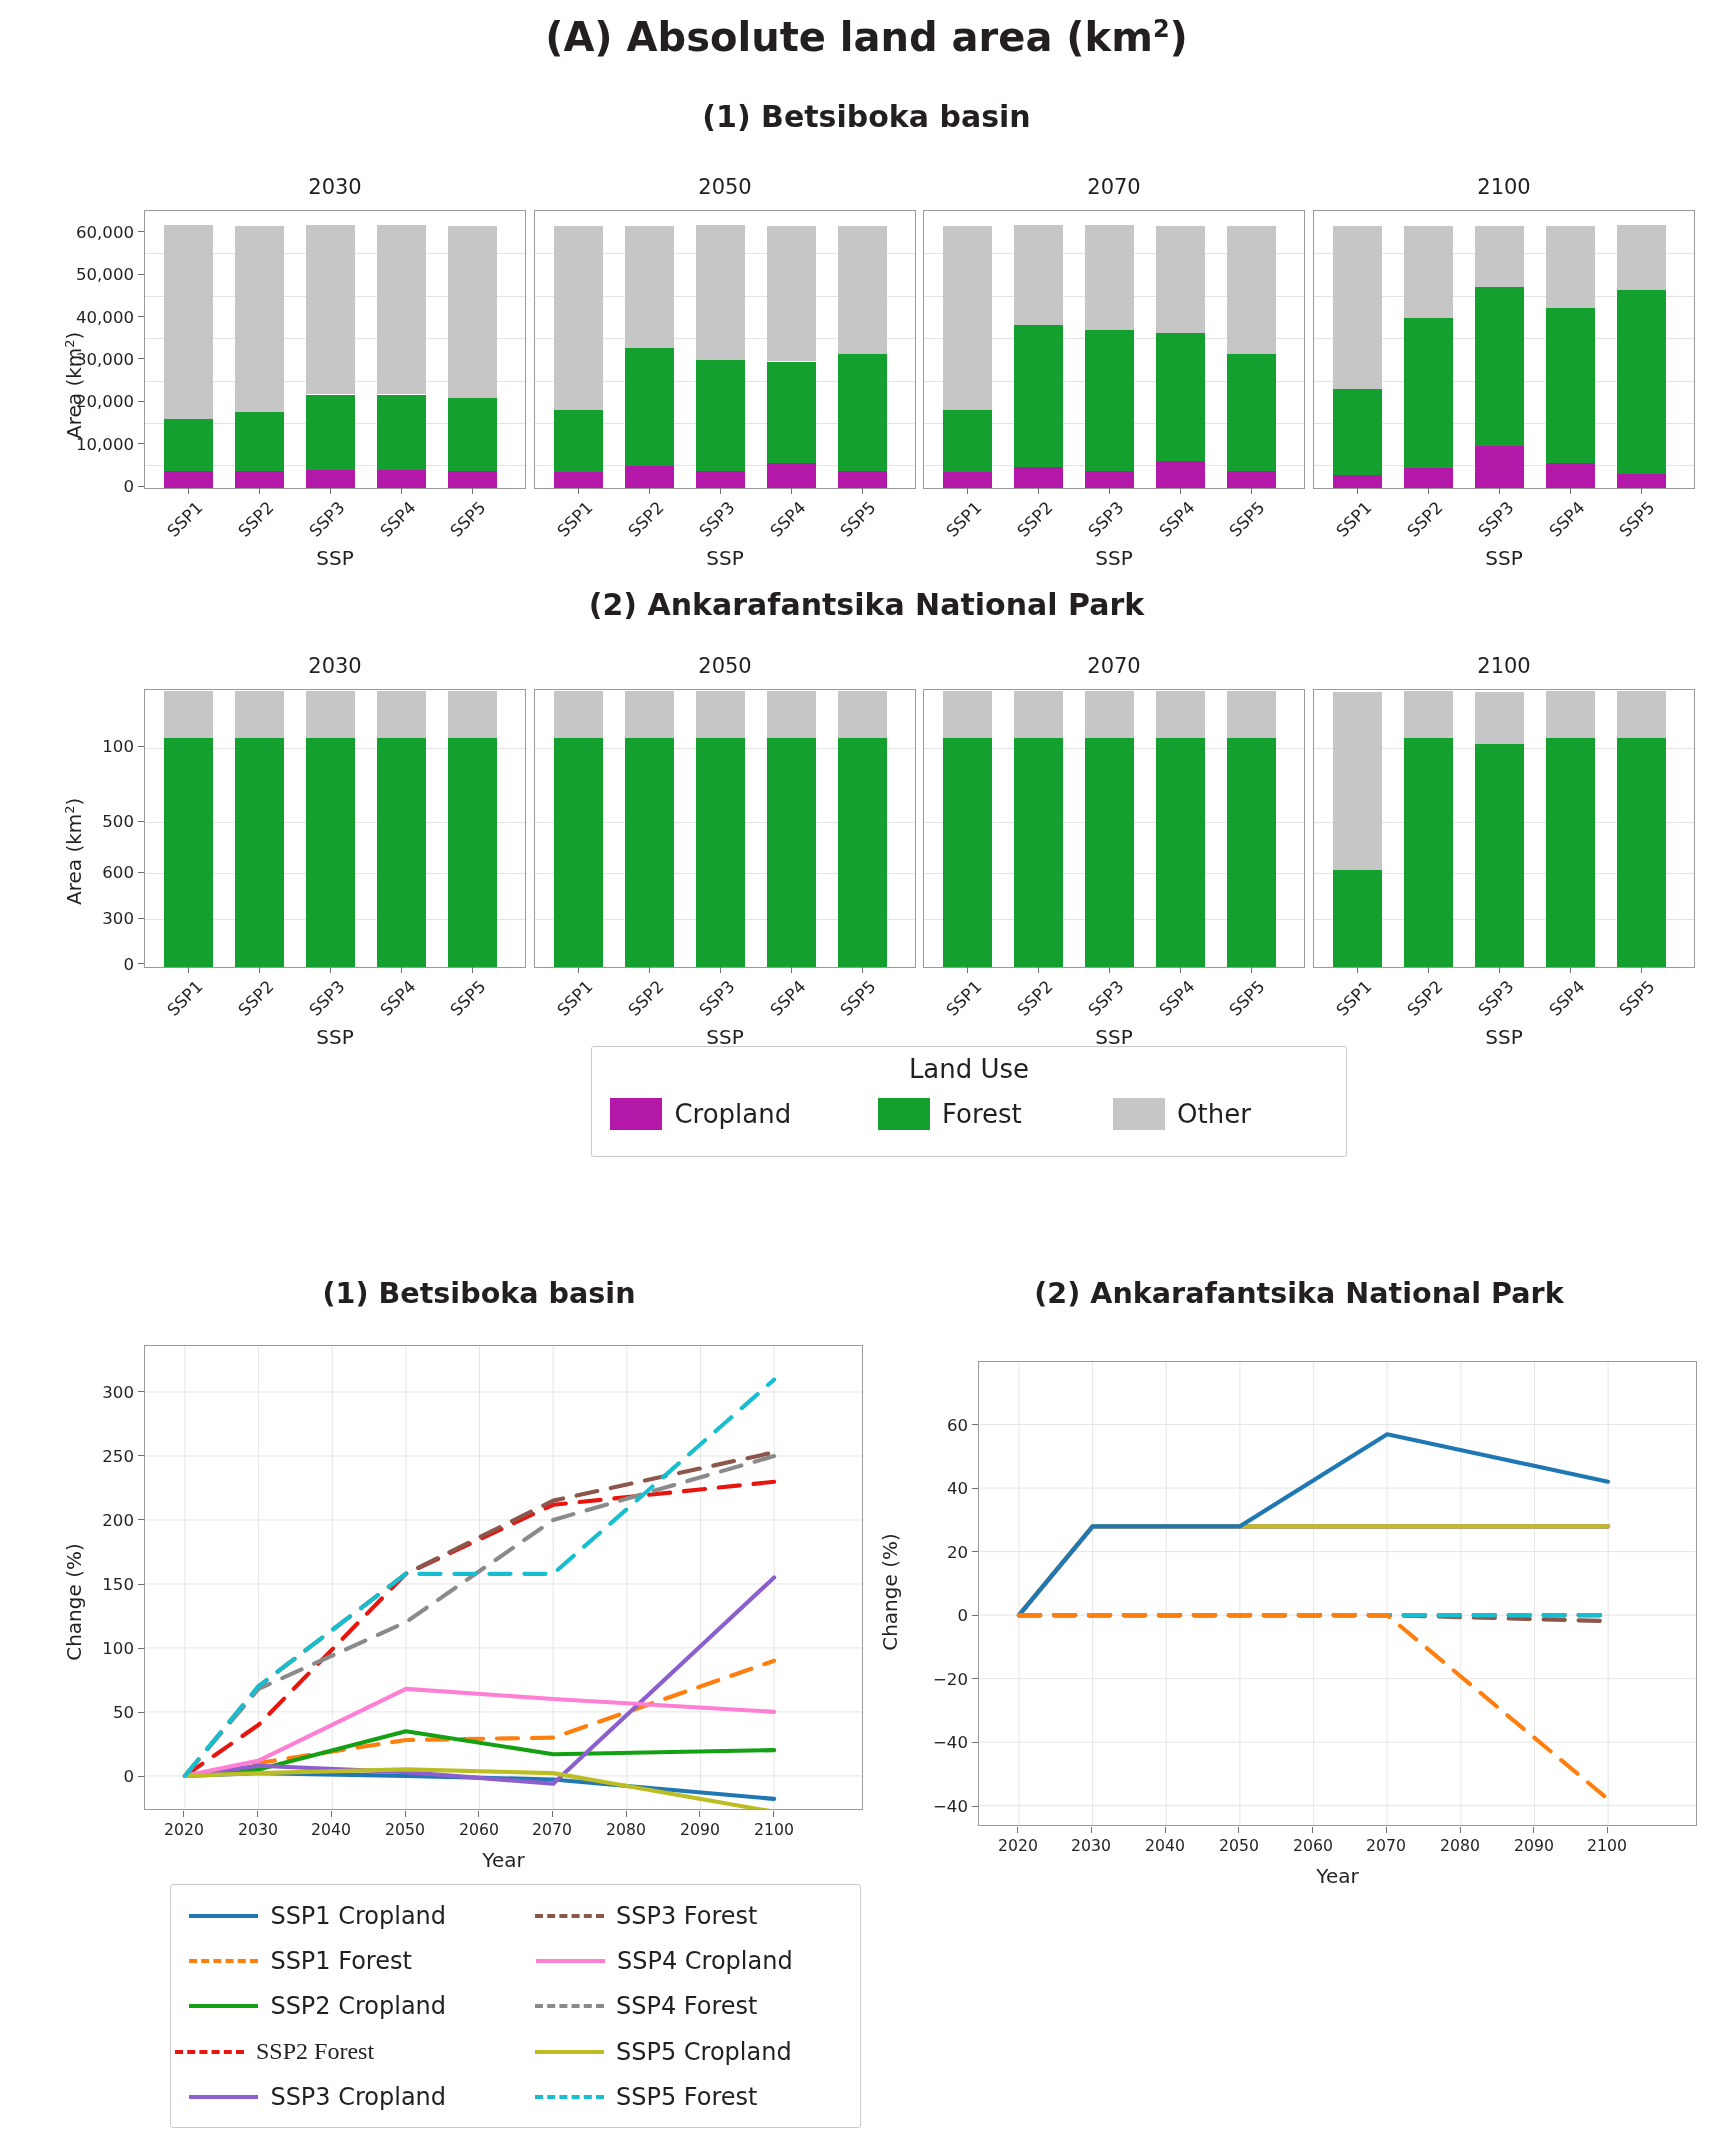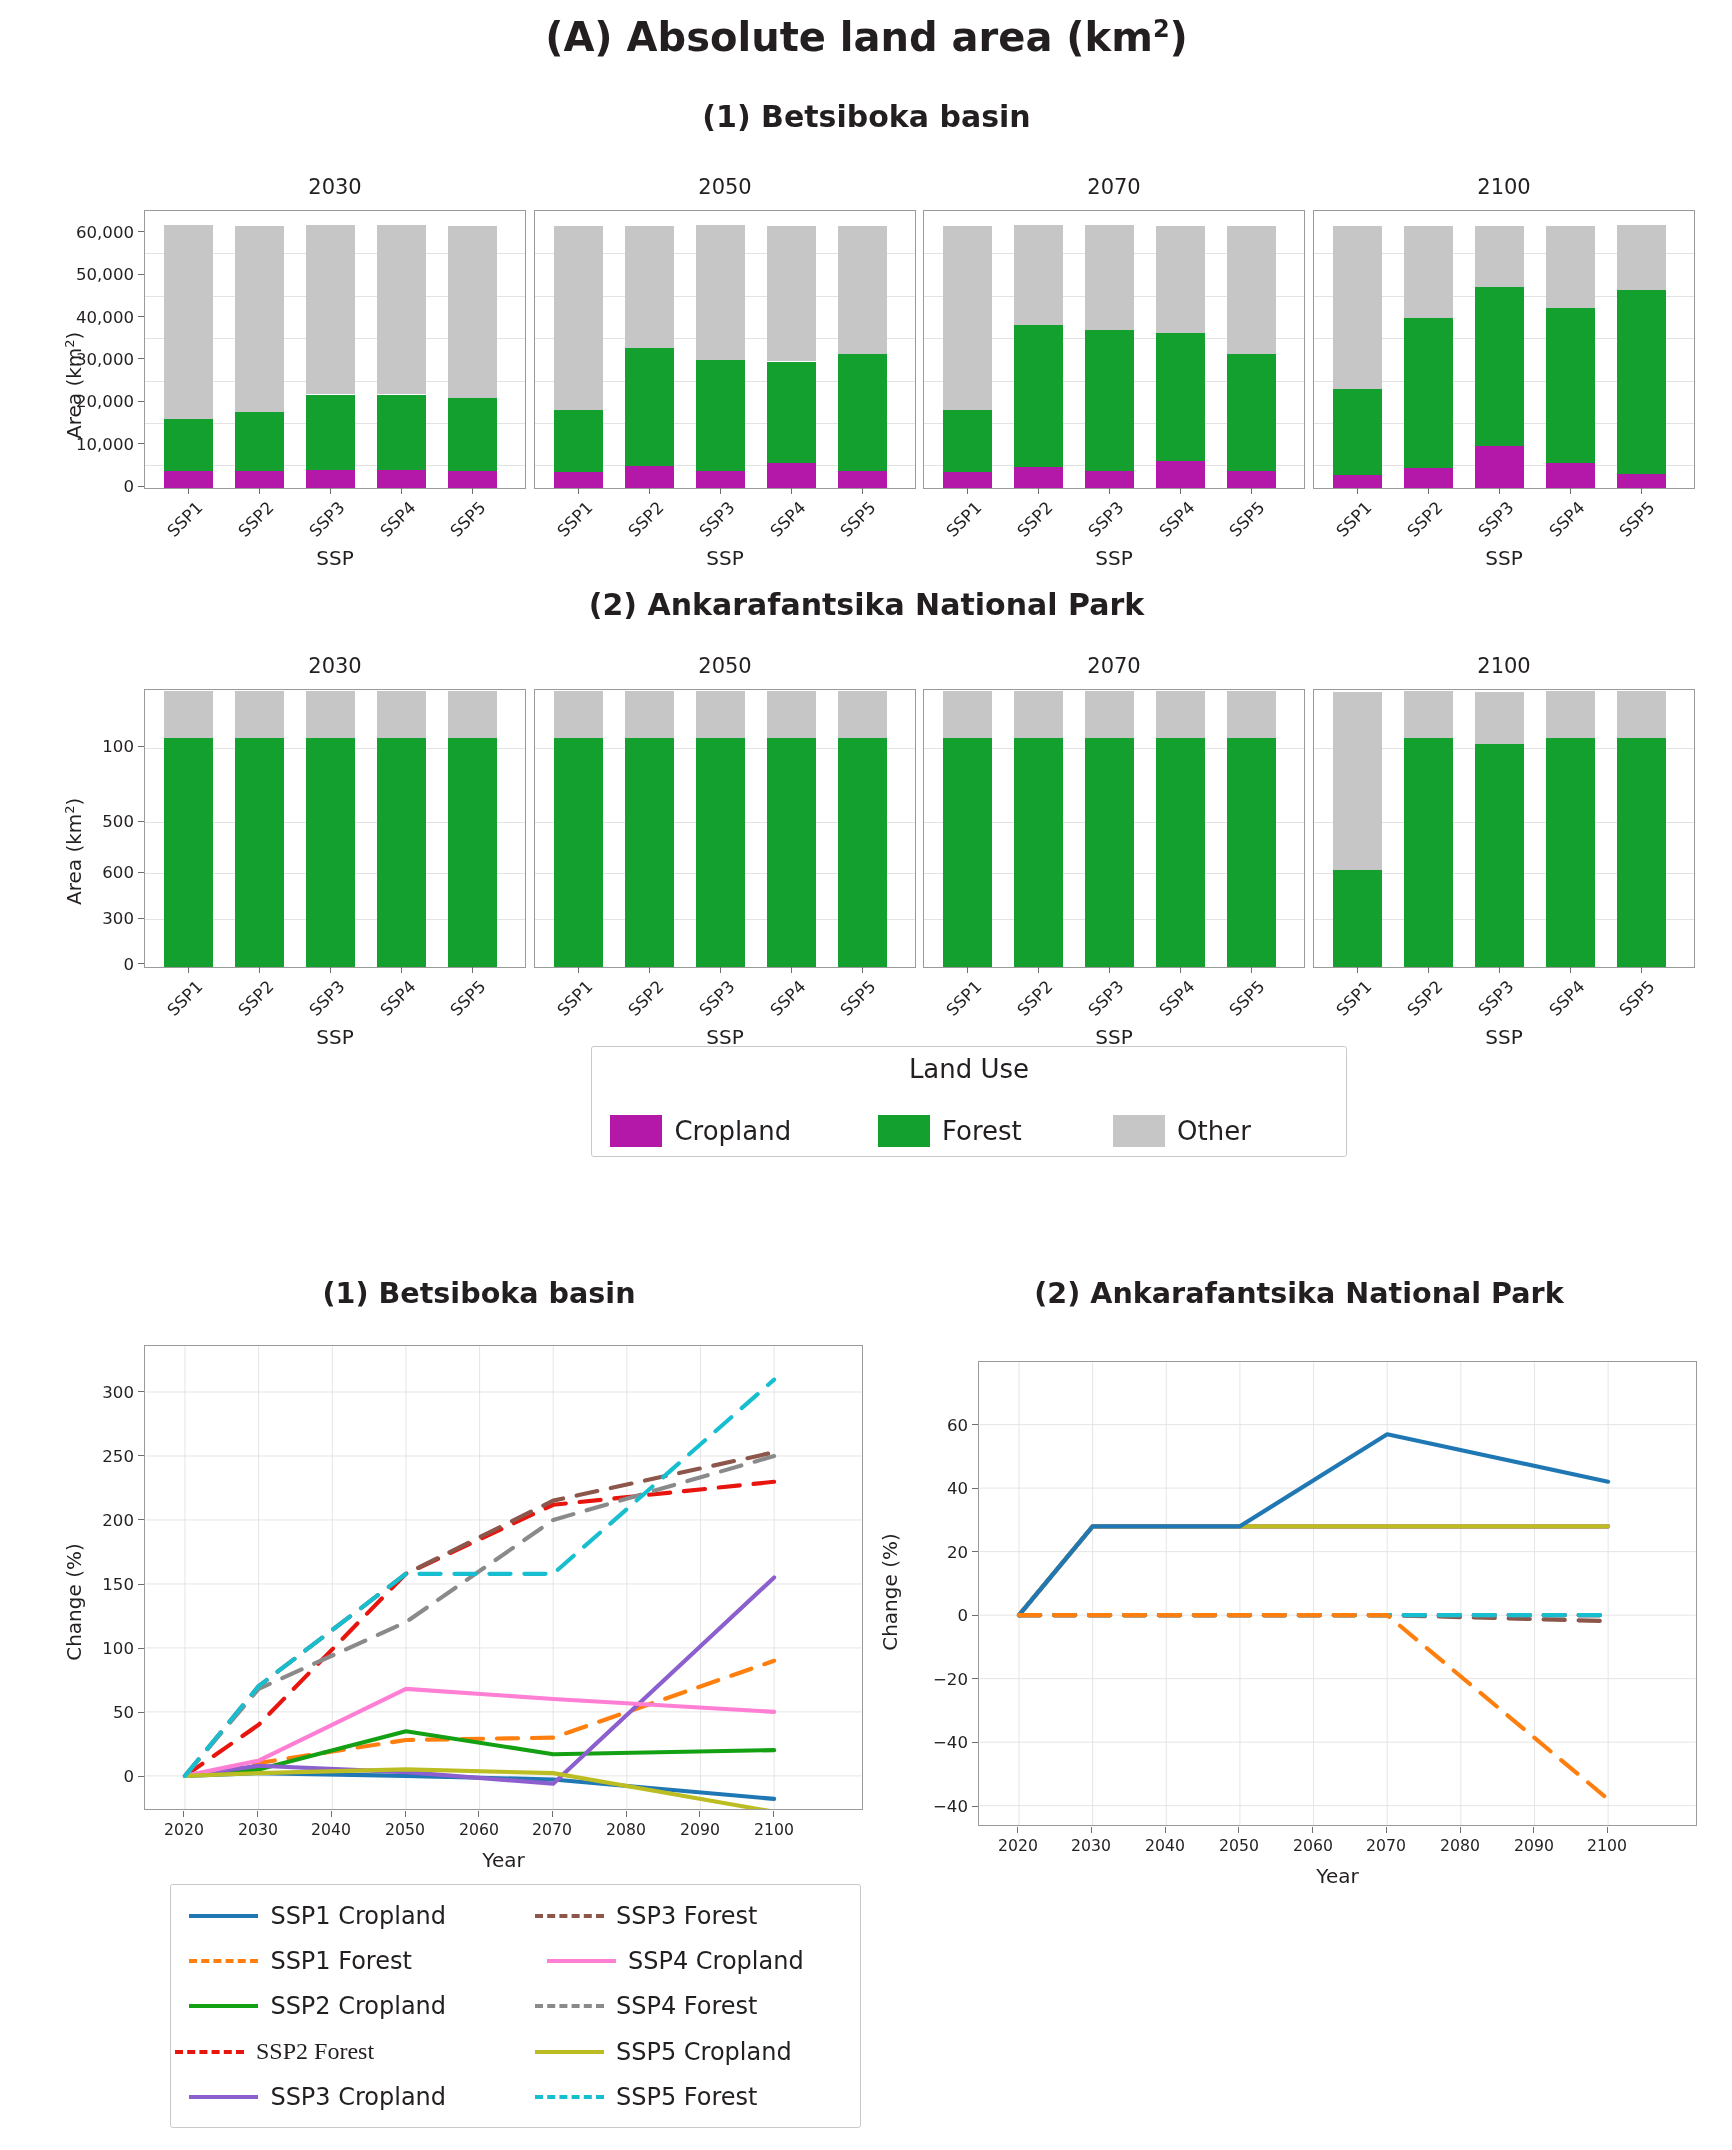"Cropland" .legend-item-a { top: 68px -> 51px }
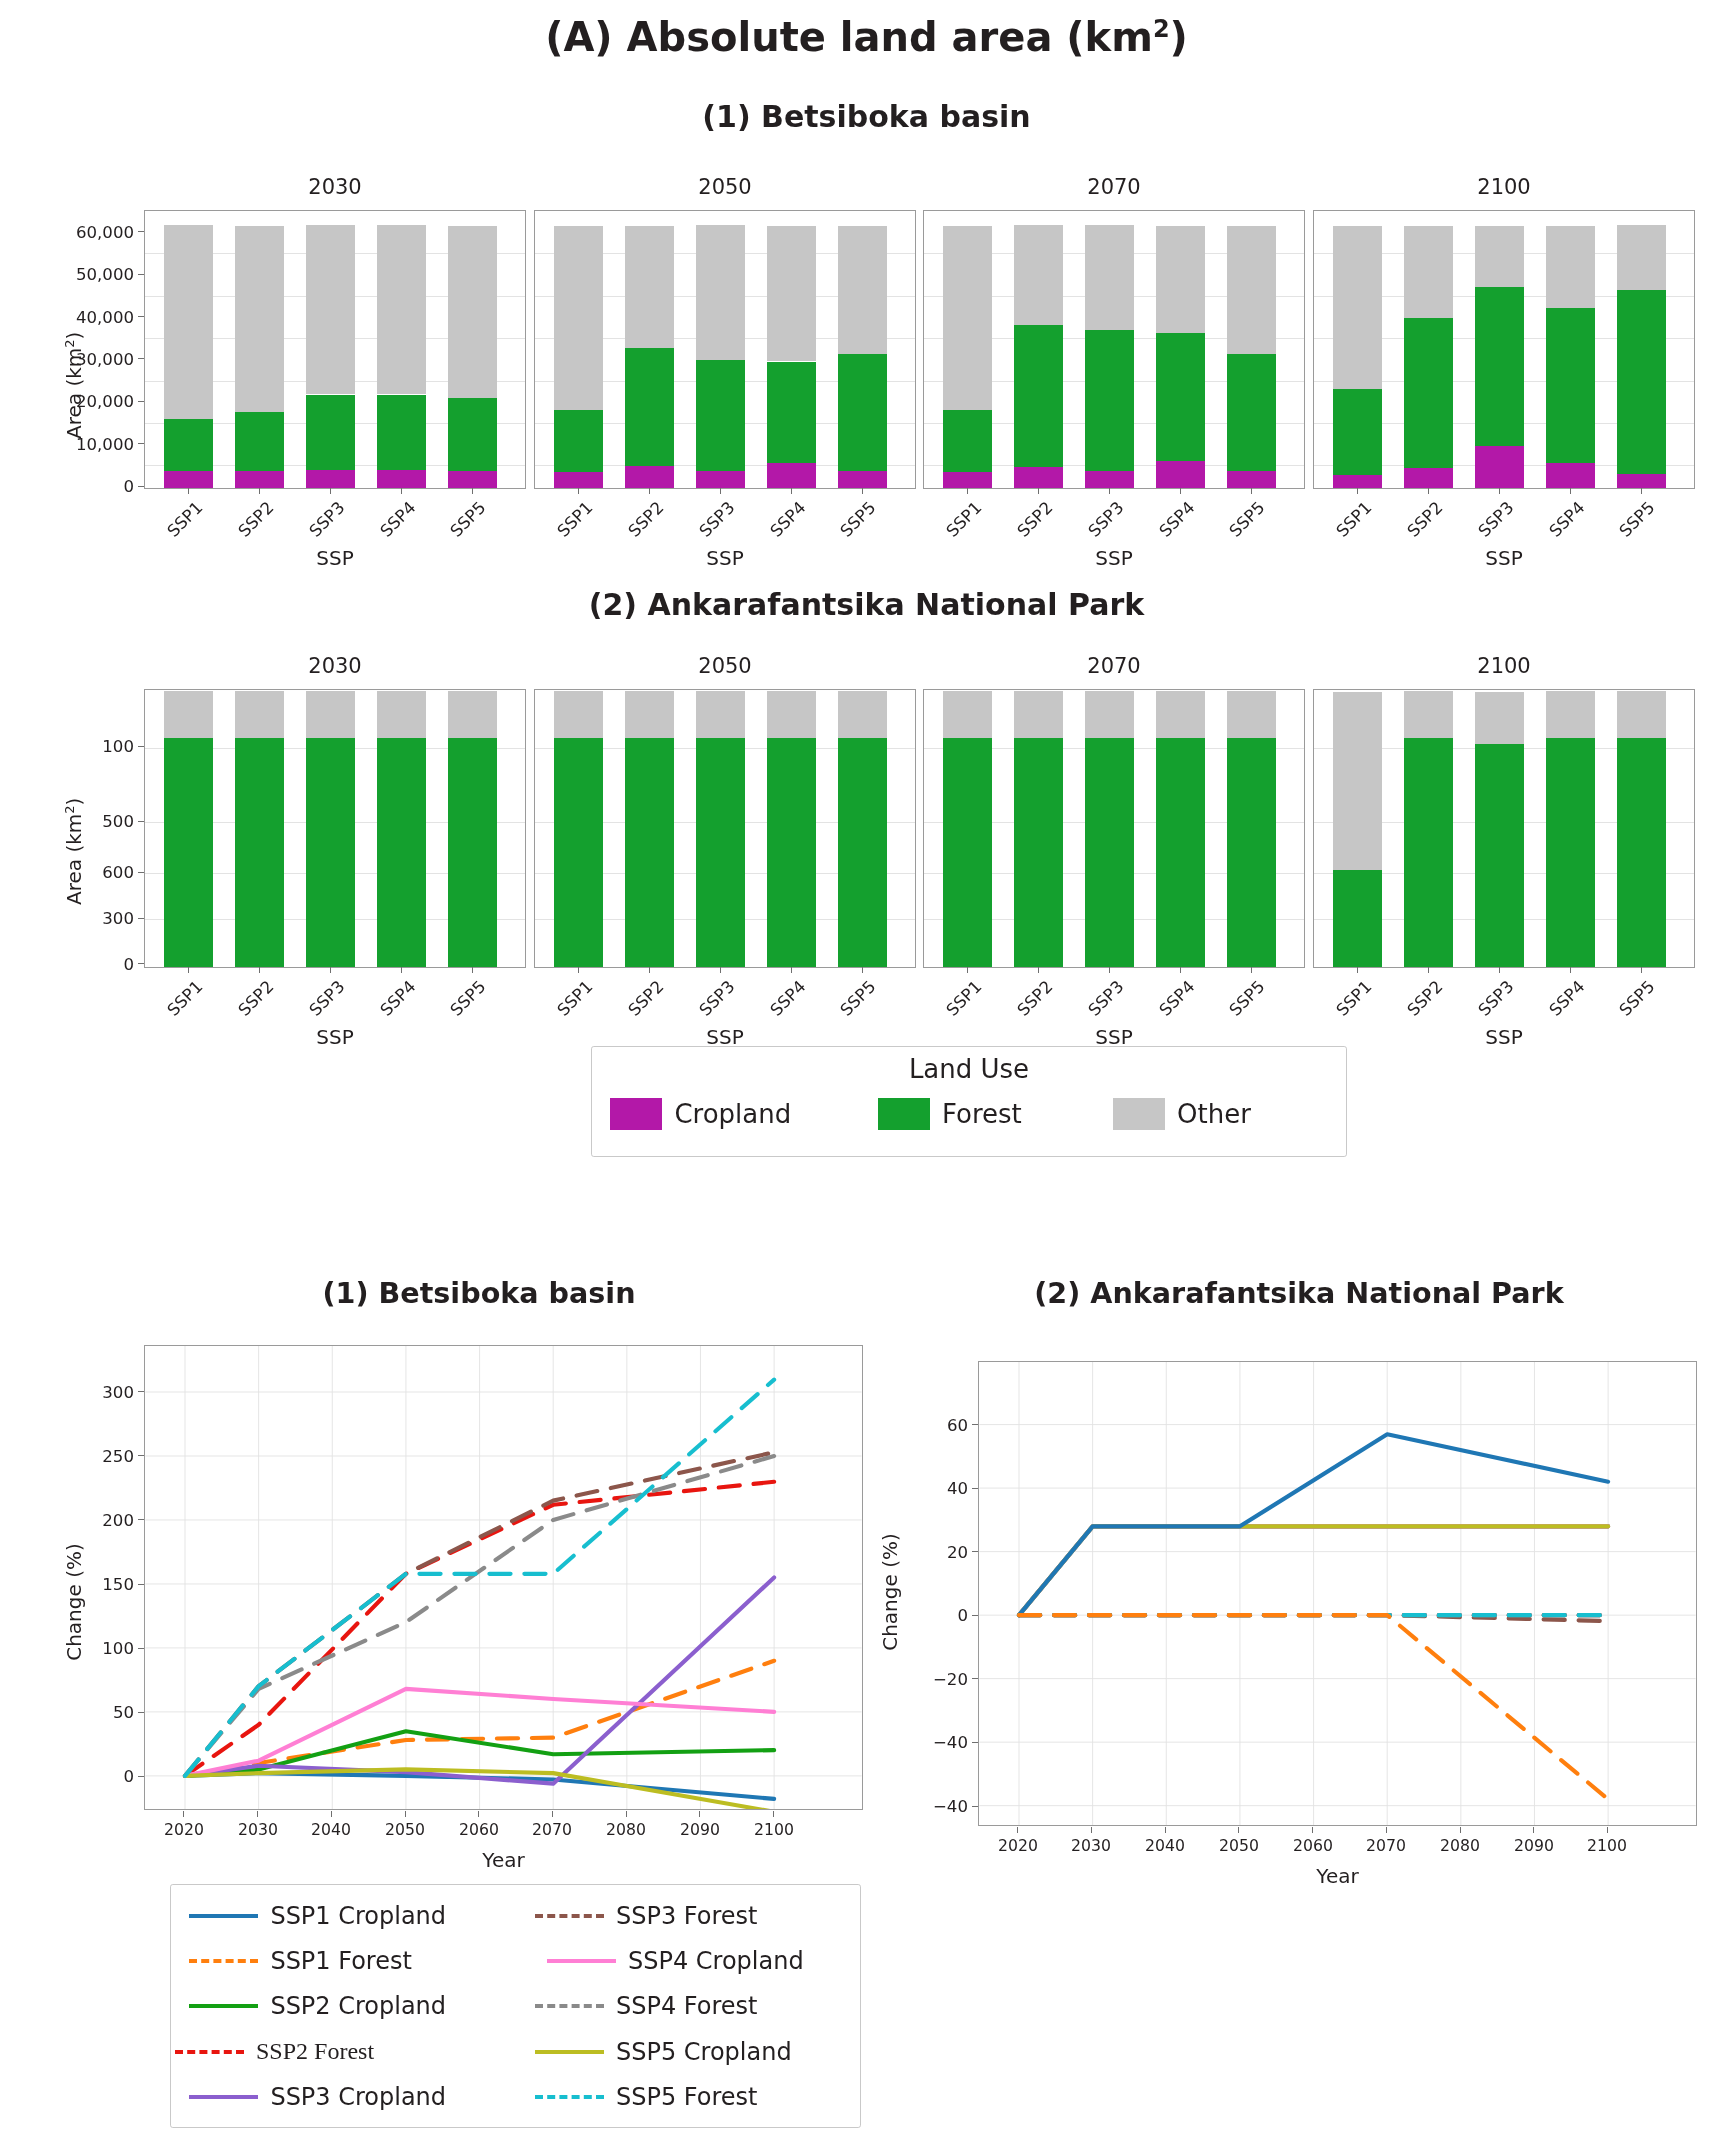"SSP4 Cropland" div.legend-item-b { left: 376px -> 365px }
